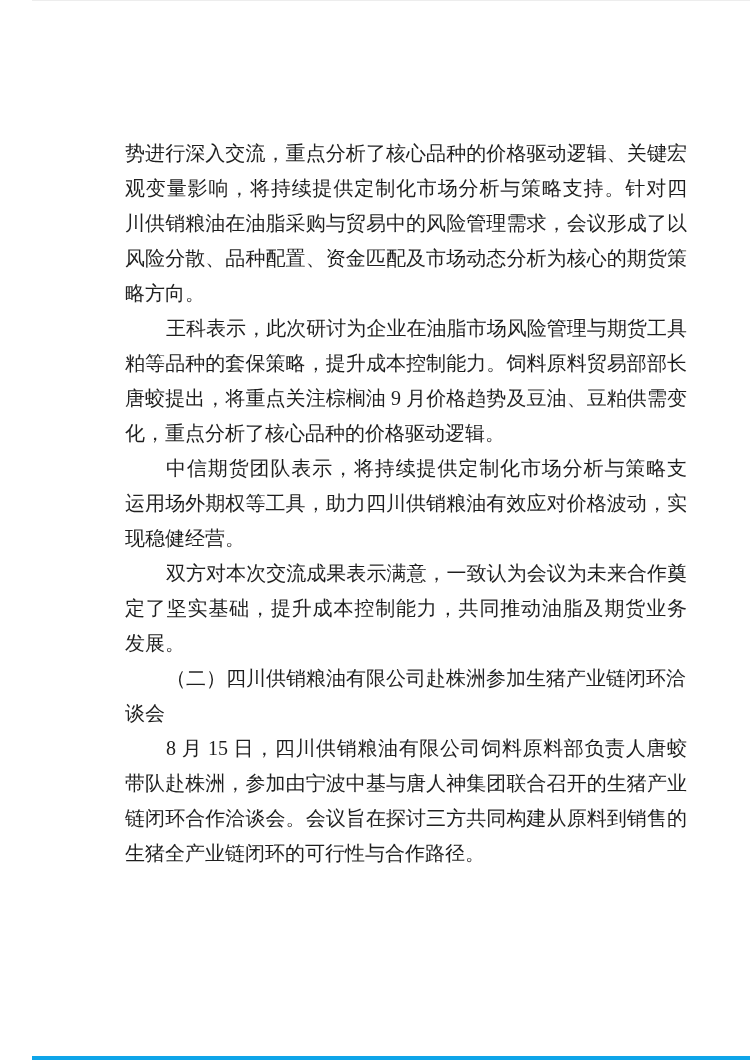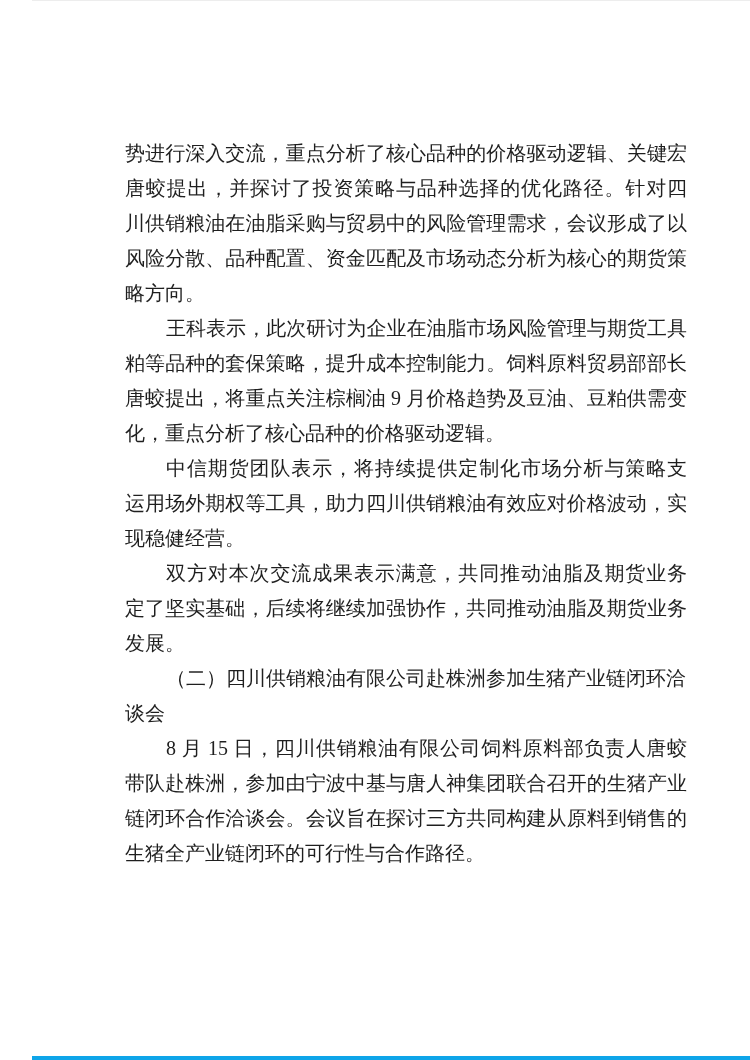"唐蛟提出，并探讨了投资策略与品种选择的优化路径。针对四" div.line { text: 唐蛟提出，并探讨了投资策略与品种选择的优化路径 -> 观变量影响，将持续提供定制化市场分析与策略支持 }
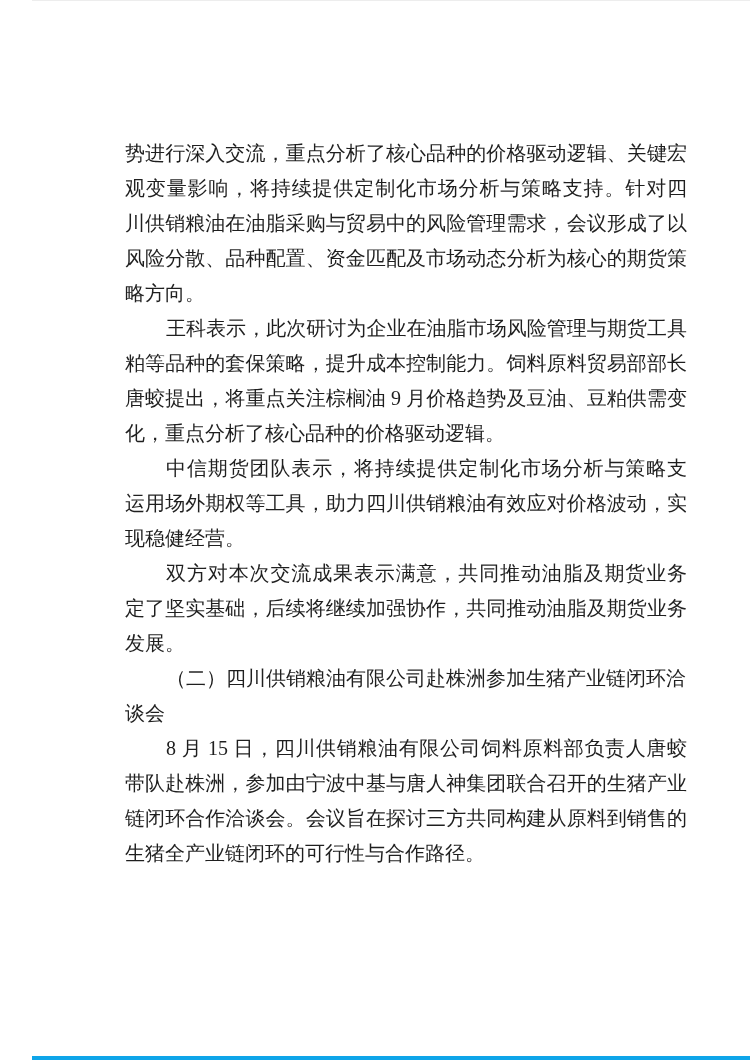"双方对本次交流成果表示满意，共同推动油脂及期货业务" div.line { text: 共同推动油脂及期货业务 -> 一致认为会议为未来合作奠 }
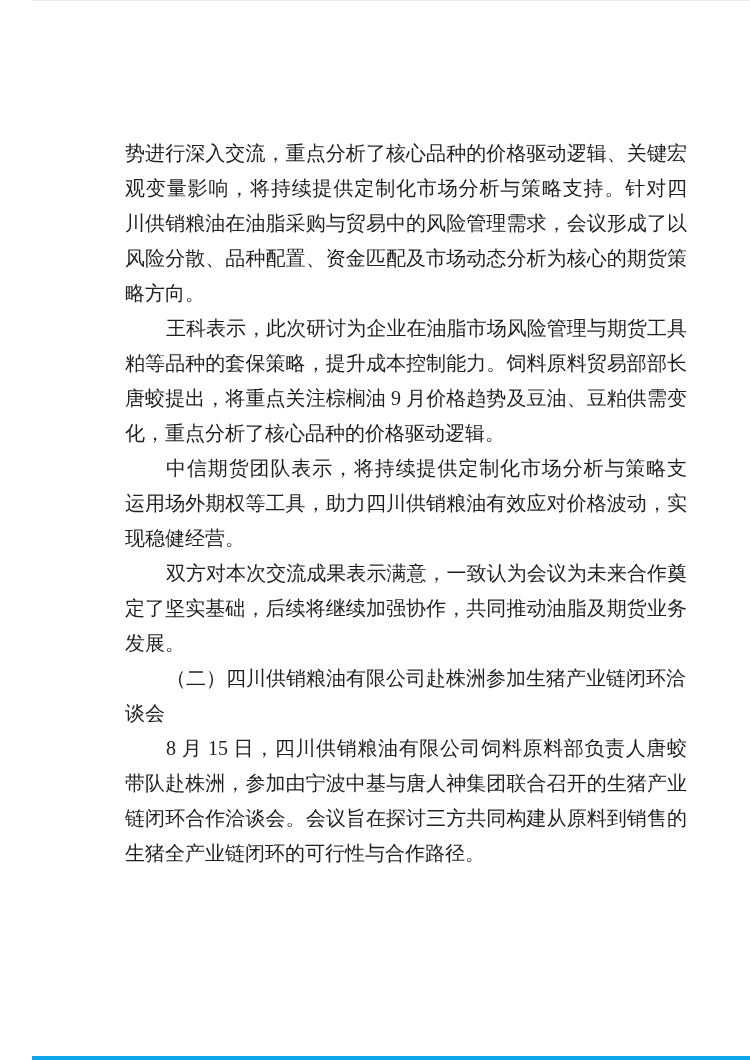"定了坚实基础，后续将继续加强协作，共同推动油脂及期货业务" div.line { text: 后续将继续加强协作 -> 提升成本控制能力 }
